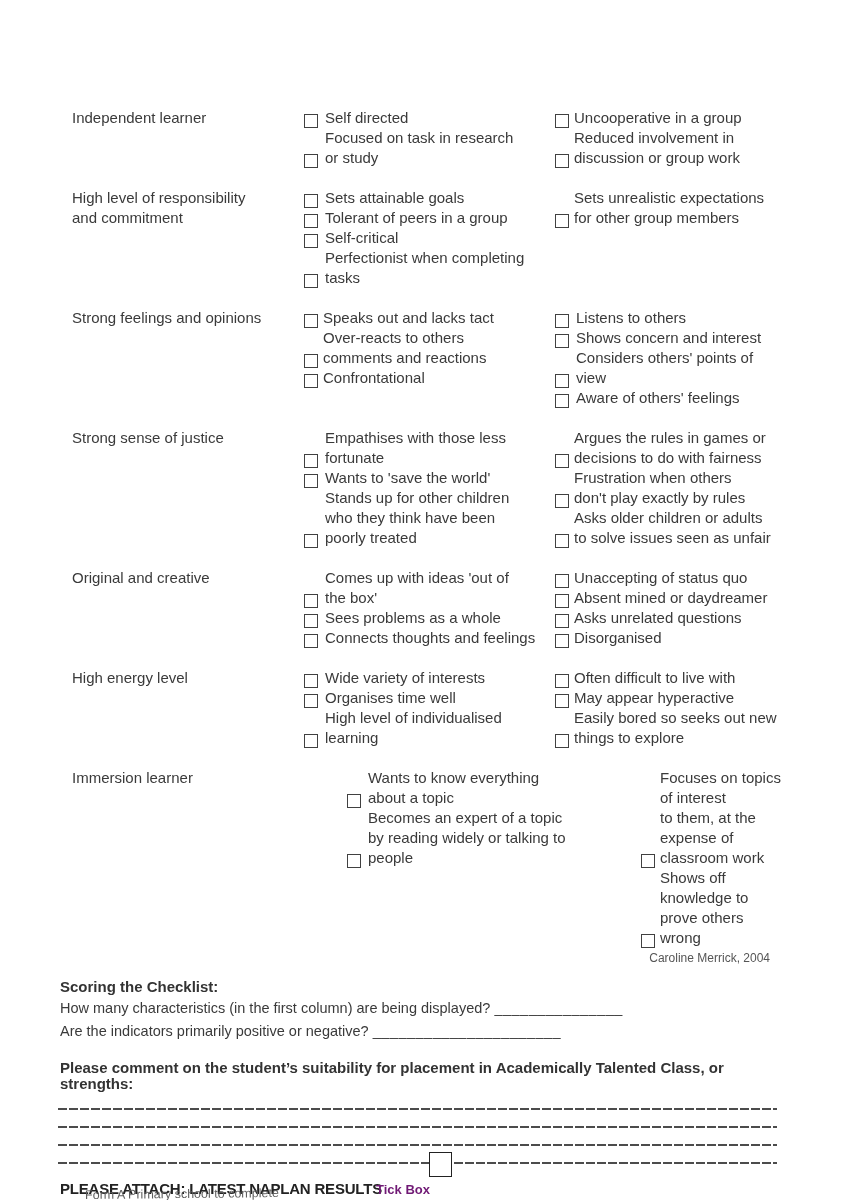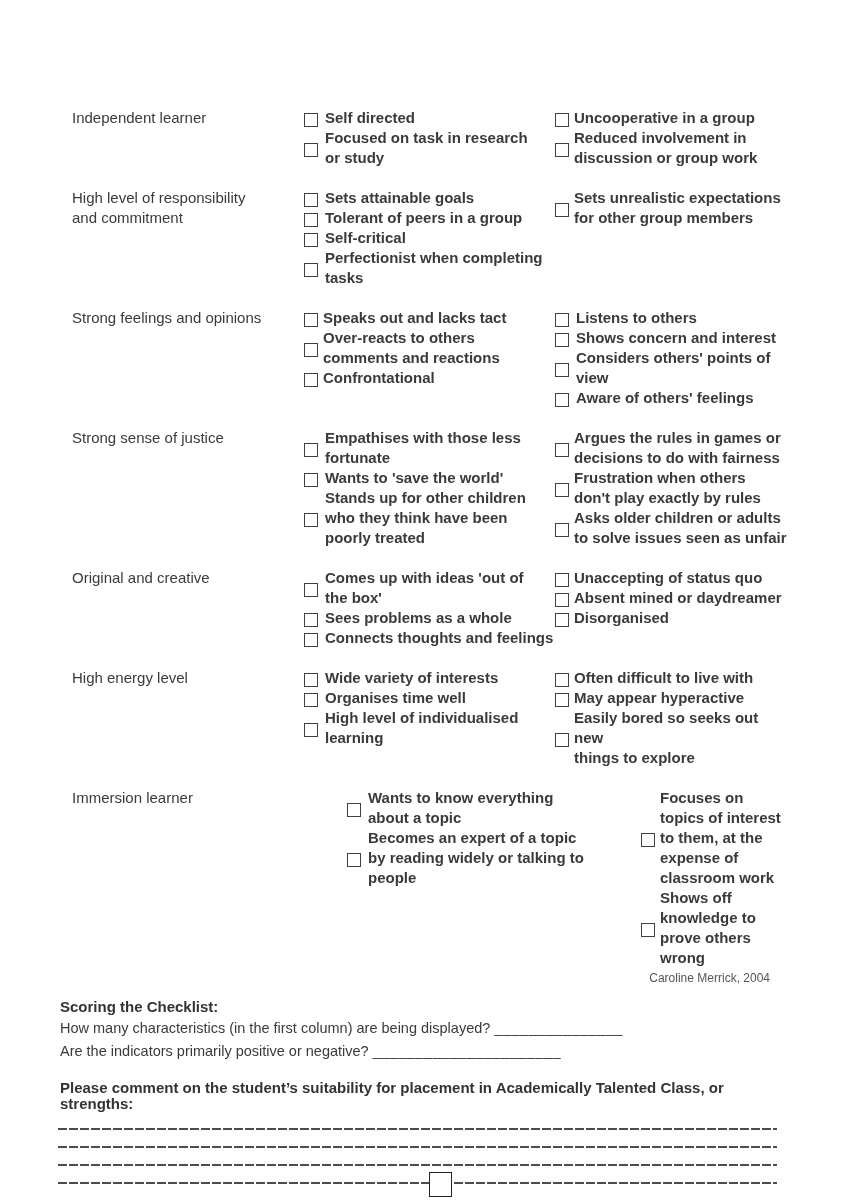"Self directed" .item { align-items: center -> flex-end; font-weight: bold -> none }
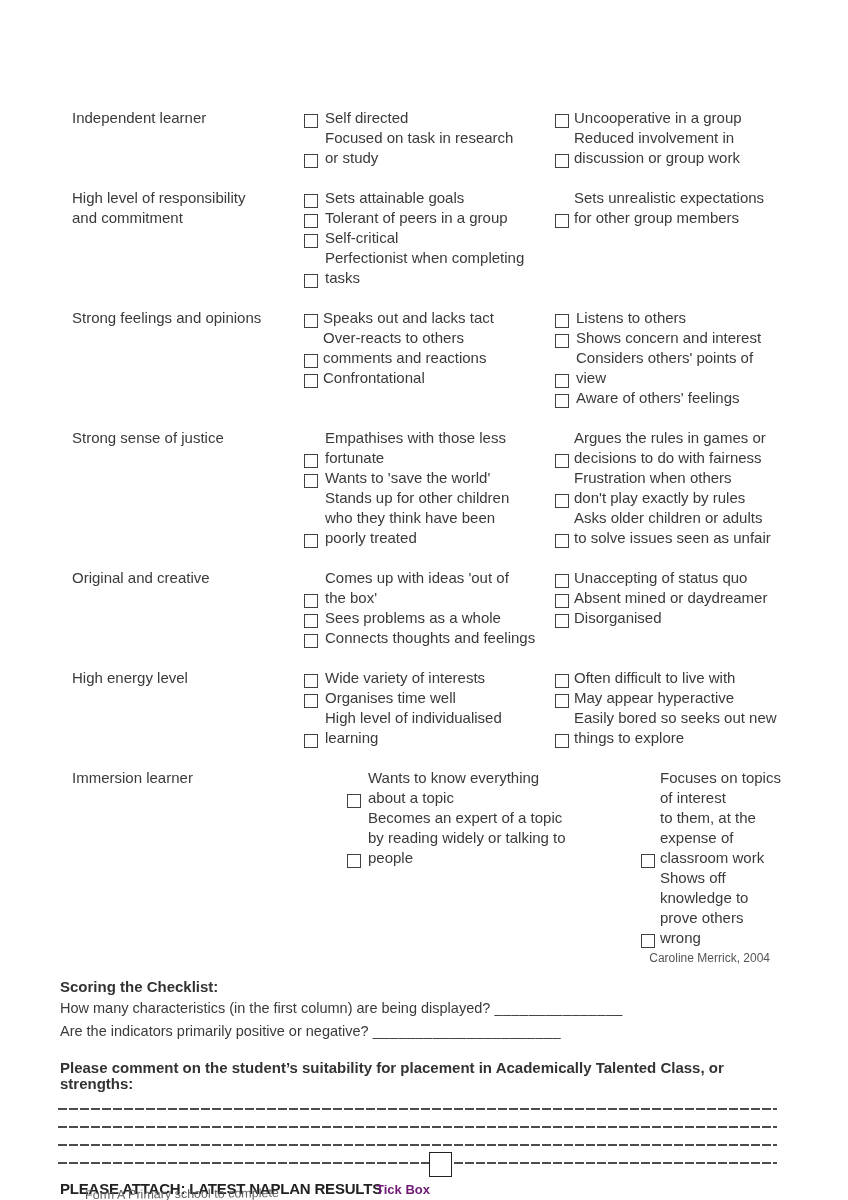"Asks unrelated questions" div.item { html: none -> <div> <span></span> <span>Asks unrelated questions</span> </div> }
